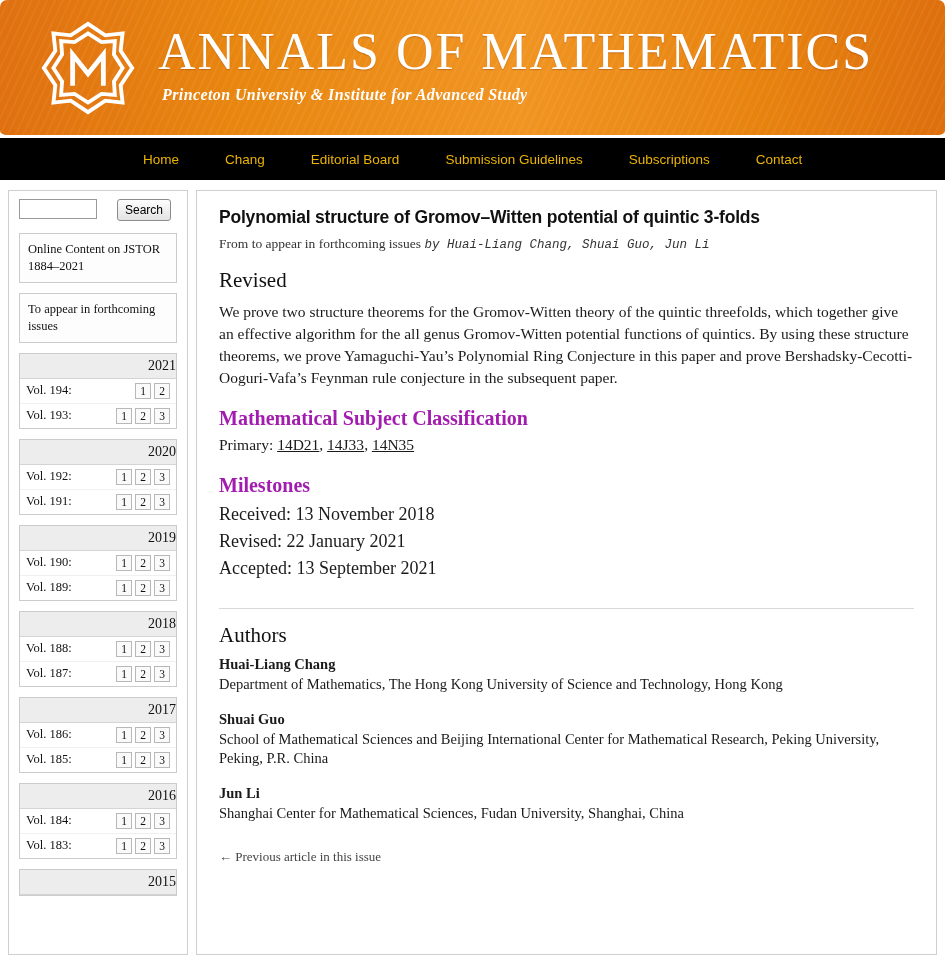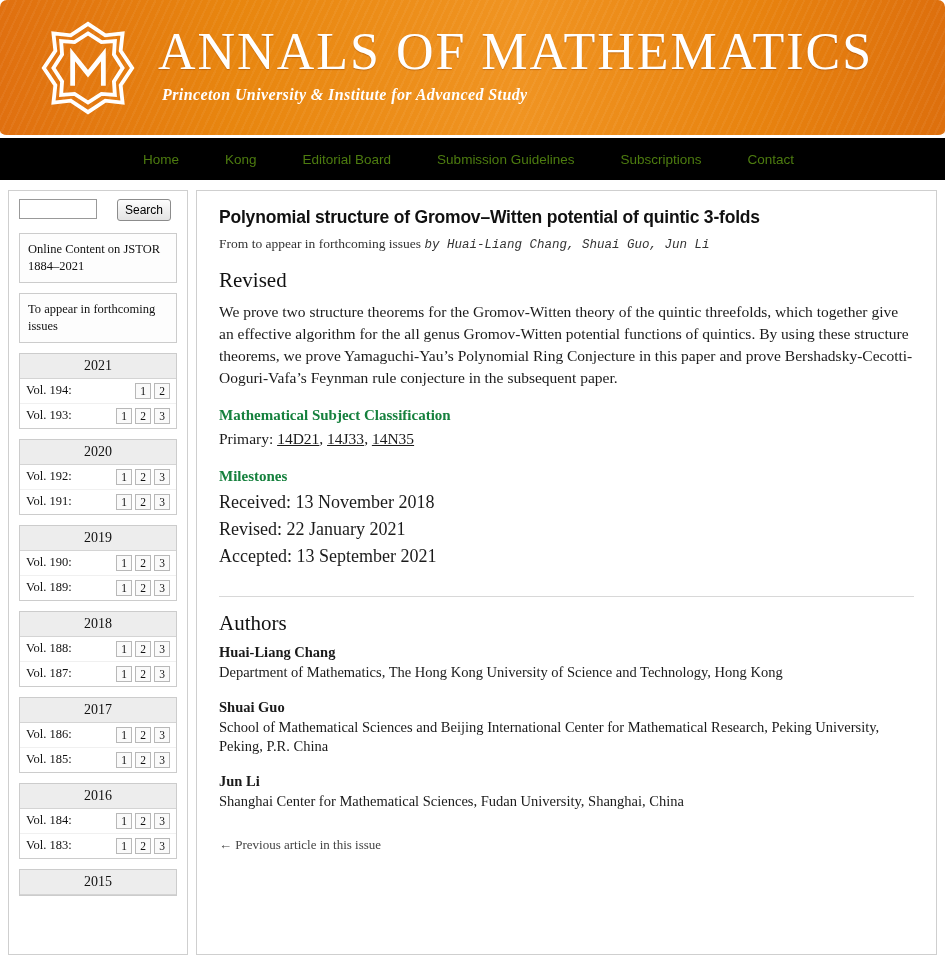"Home" .navbar a { color: #4d7c0f -> #eab308 }
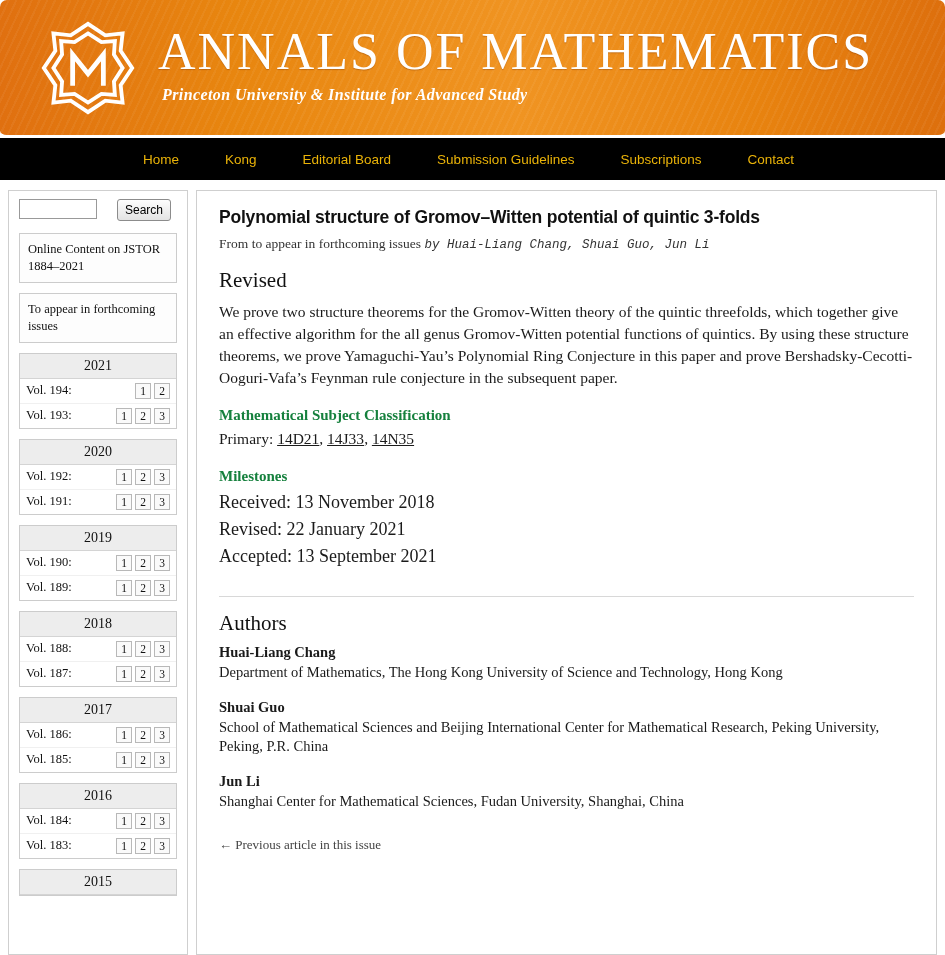"Kong" a { text: Kong -> Chang }
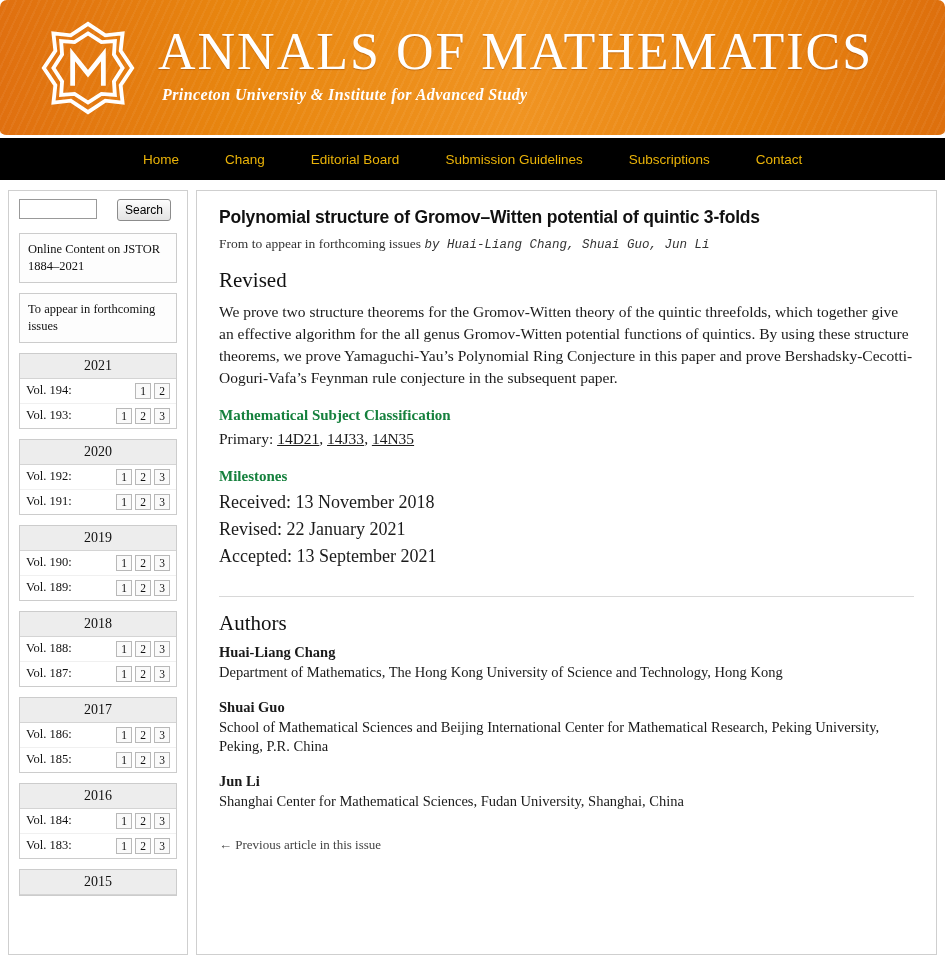"2021" .yearhead { text-align: center -> right }
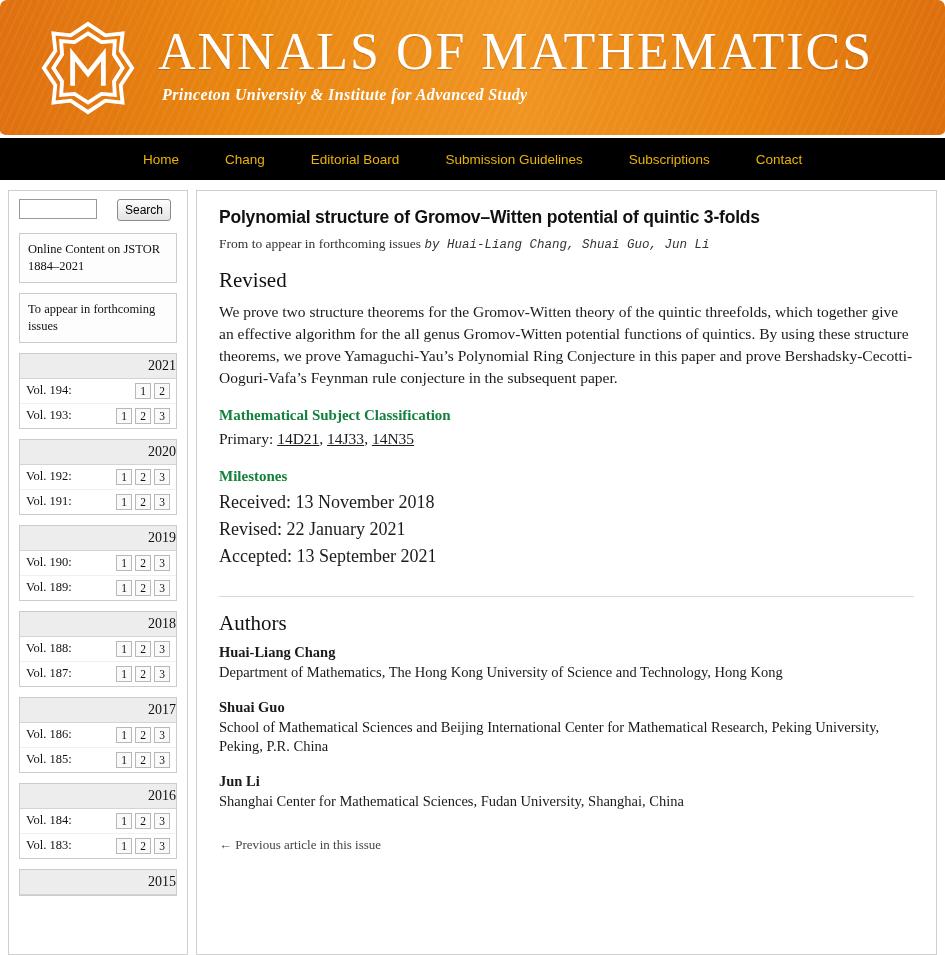"Mathematical Subject Classification" h3.sub { color: #15803d -> #a21caf; font-size: 15px -> 20px }
